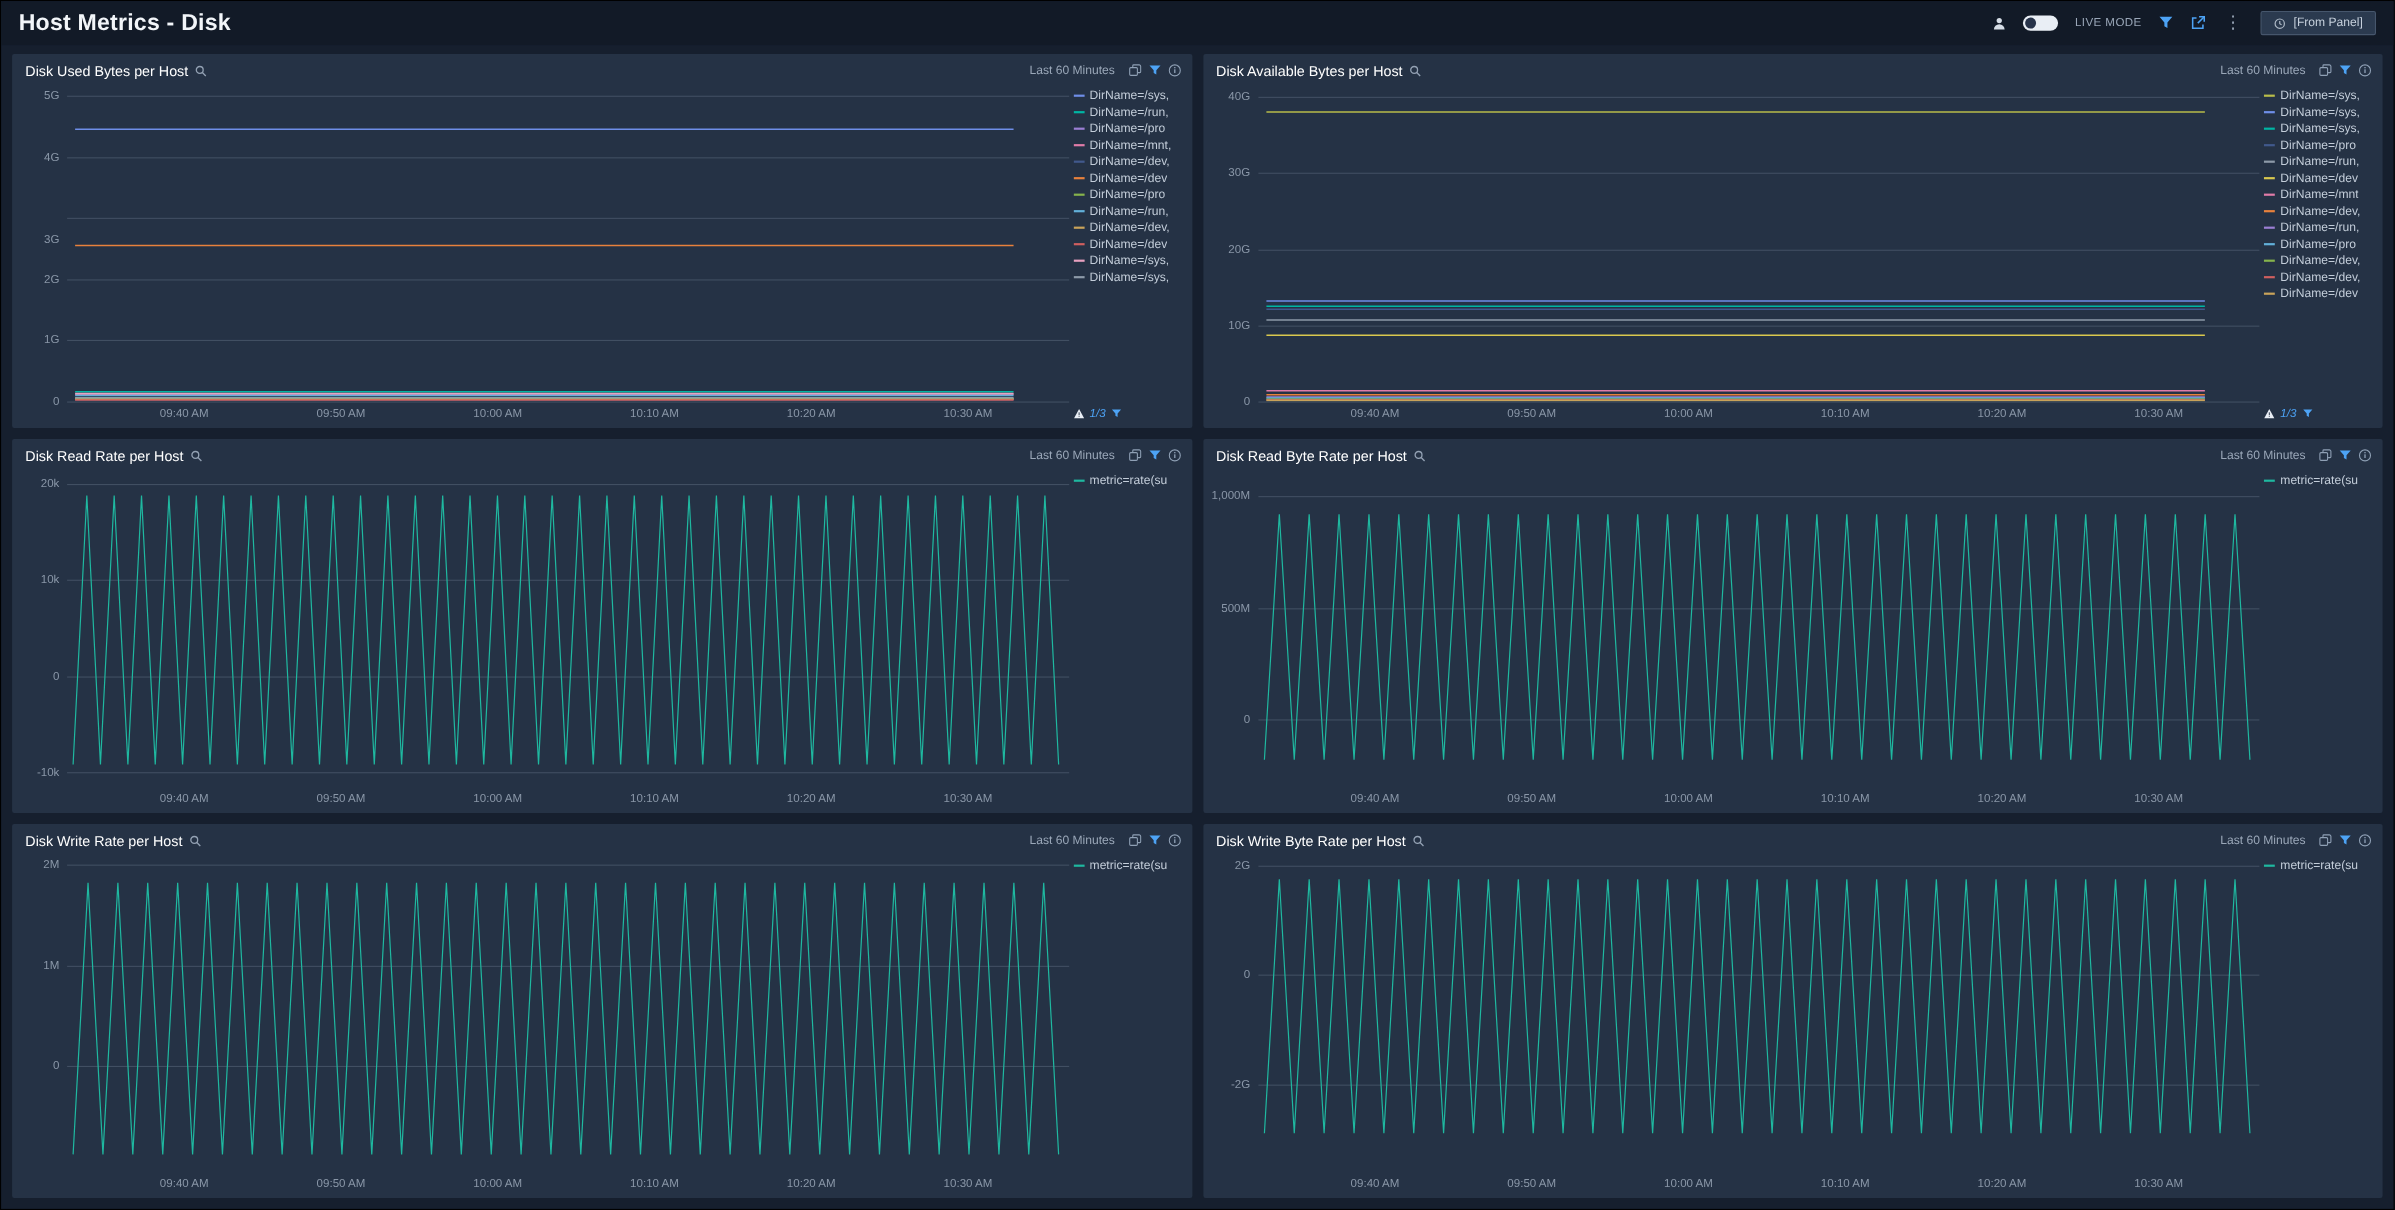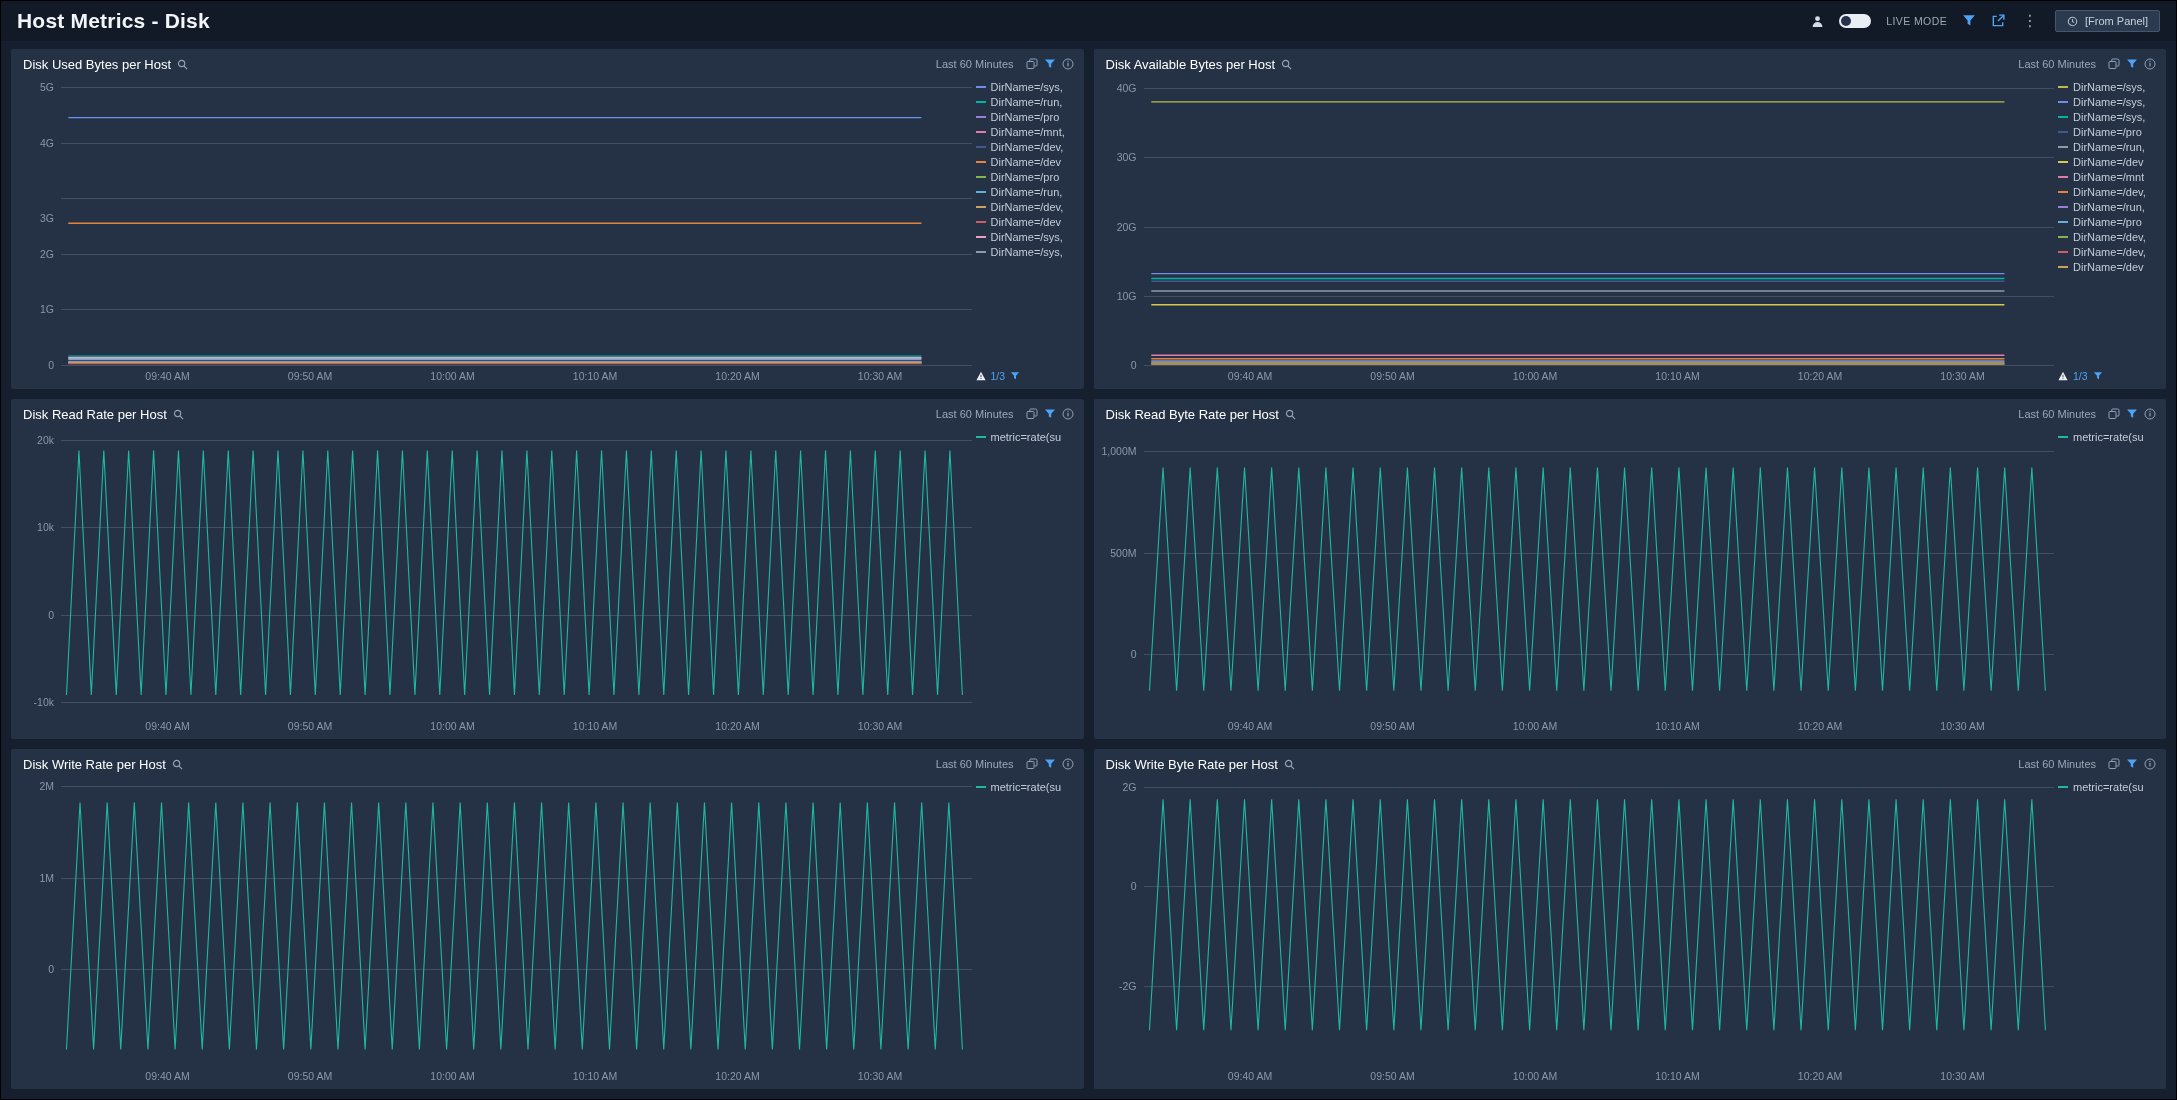"1/3" .pager-text { font-style: none -> italic }
